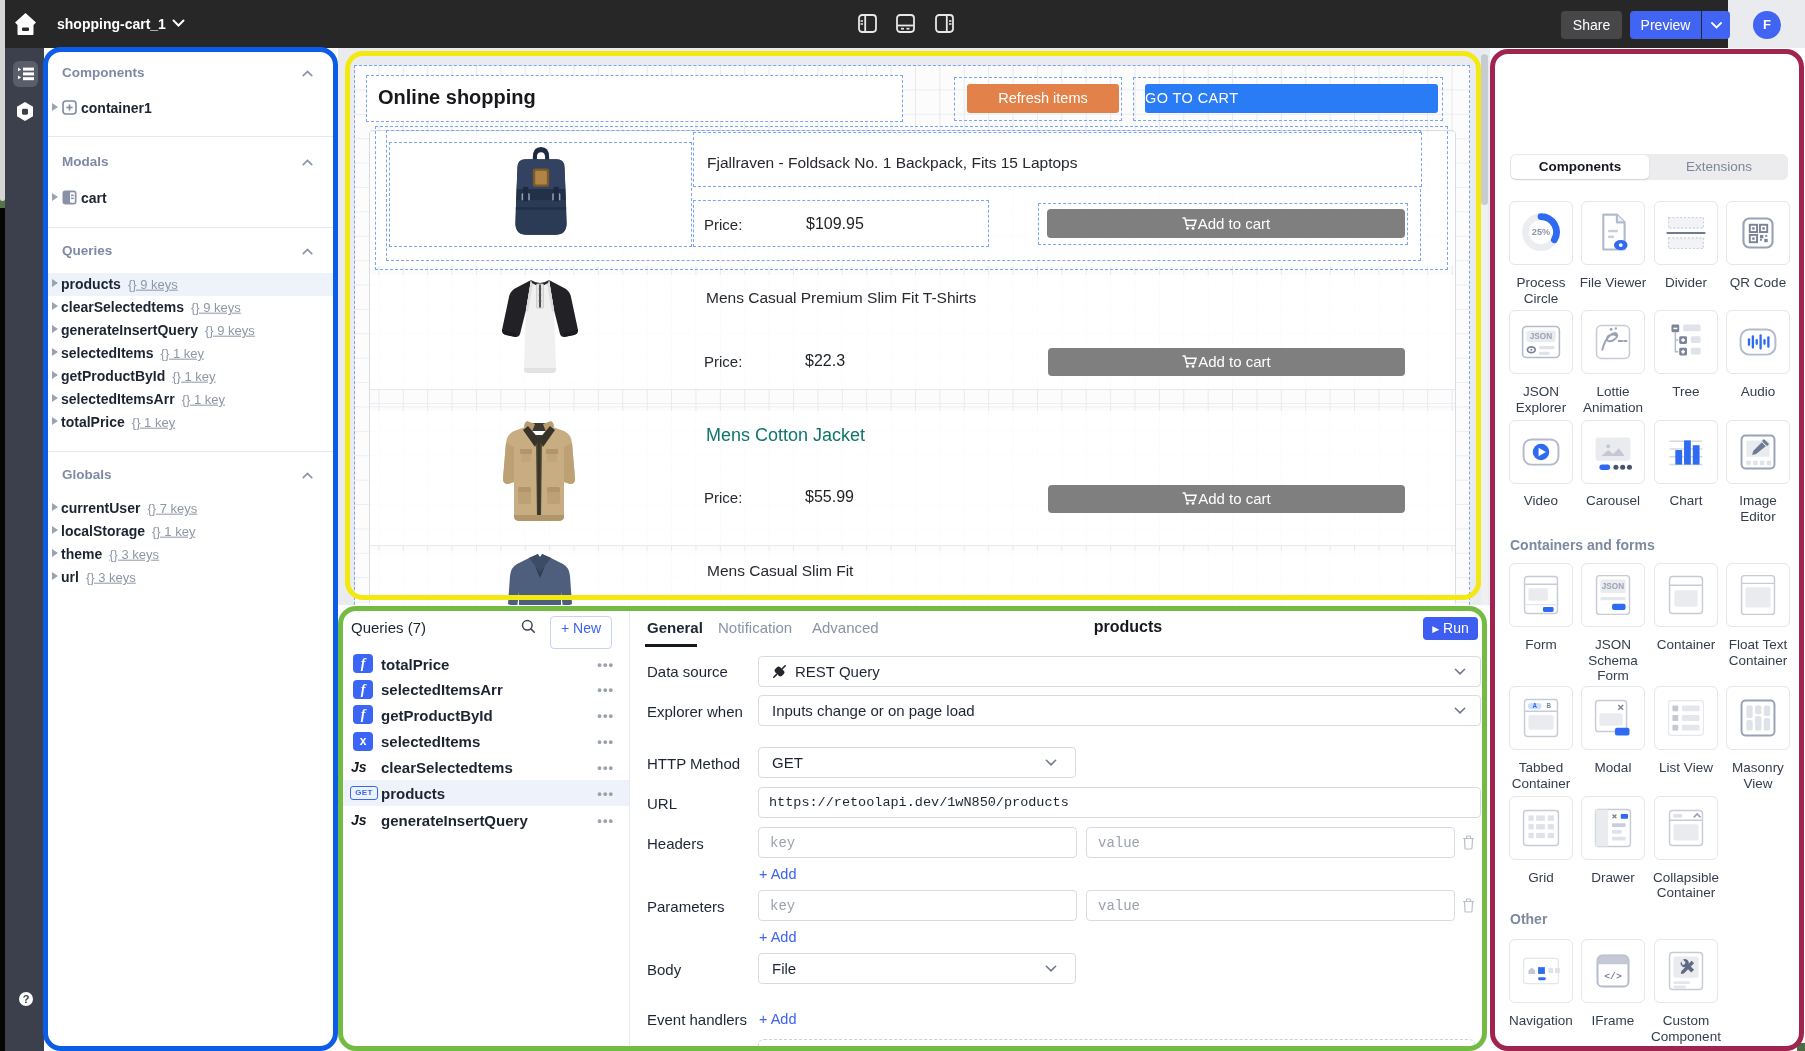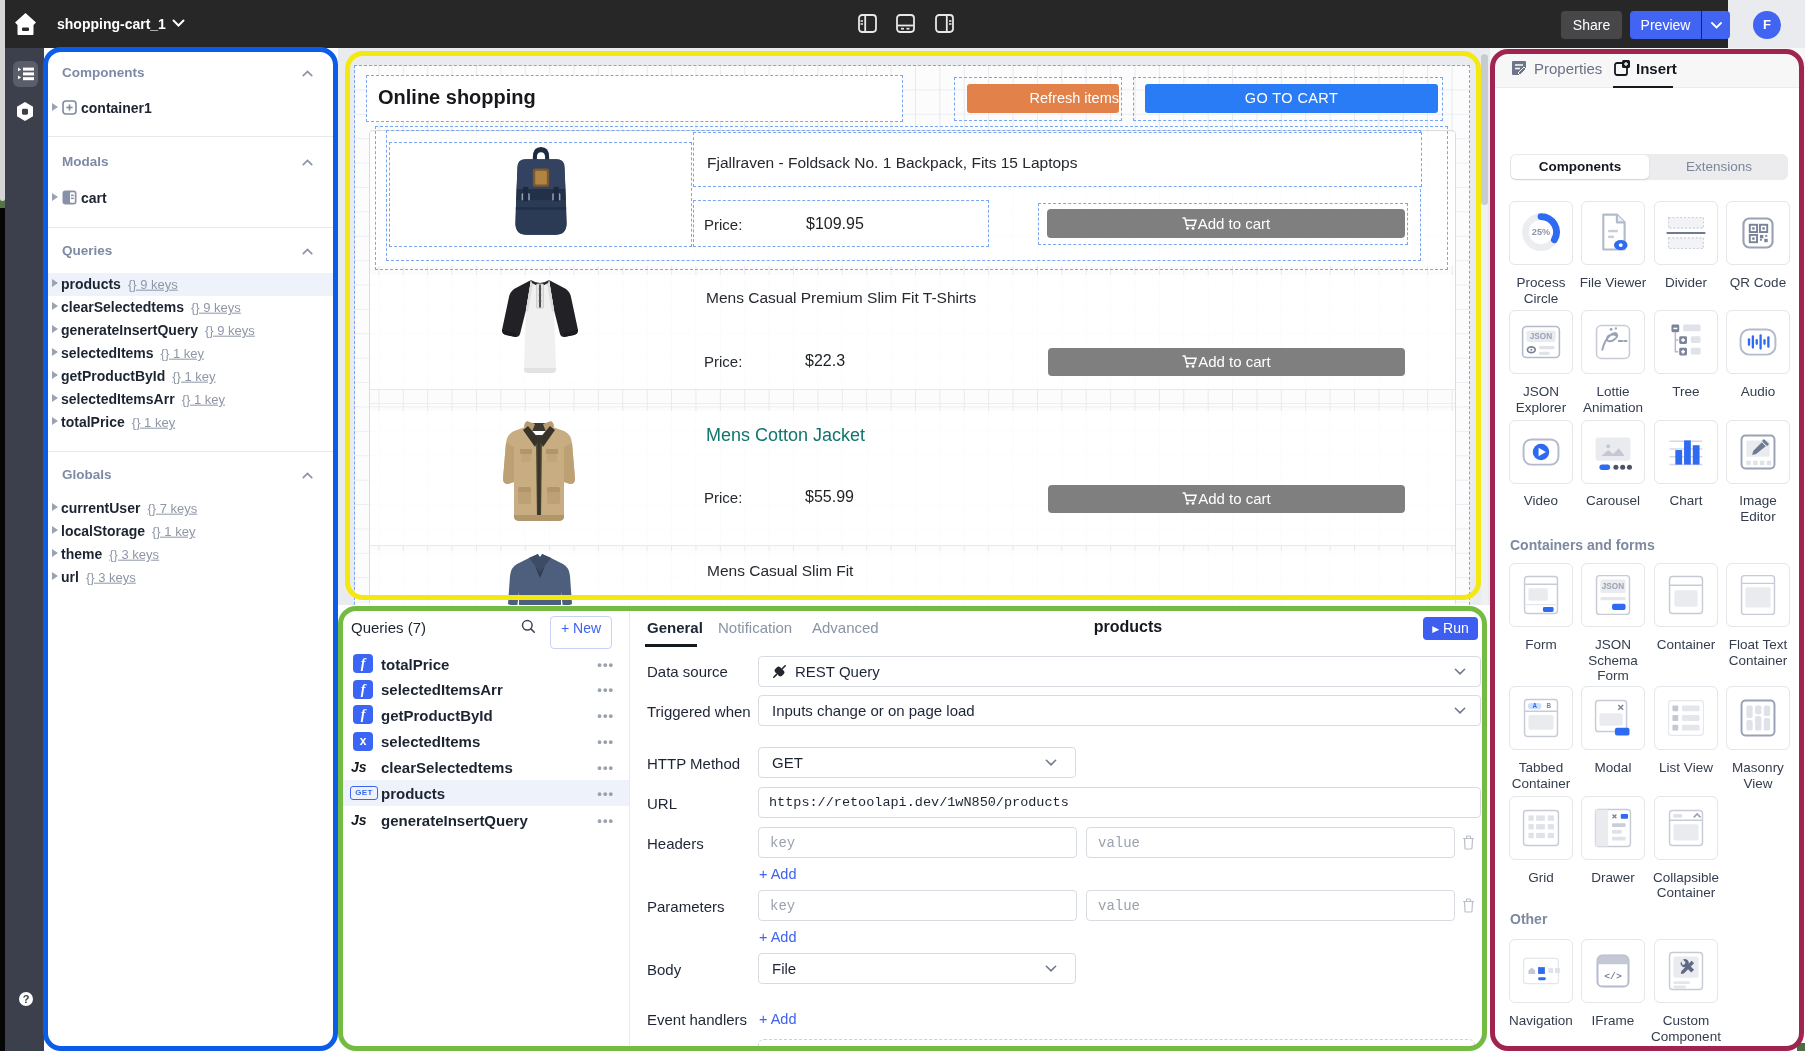"Properties" div { html: <div> <svg> <path></path> <line></line> <line></line> <path></path> </svg> <div>Properties</div> <svg> <rect></rect> <rect></rect> <line></line> <line></line> </svg> <div>Insert</div> <div></div> </div> -> none }
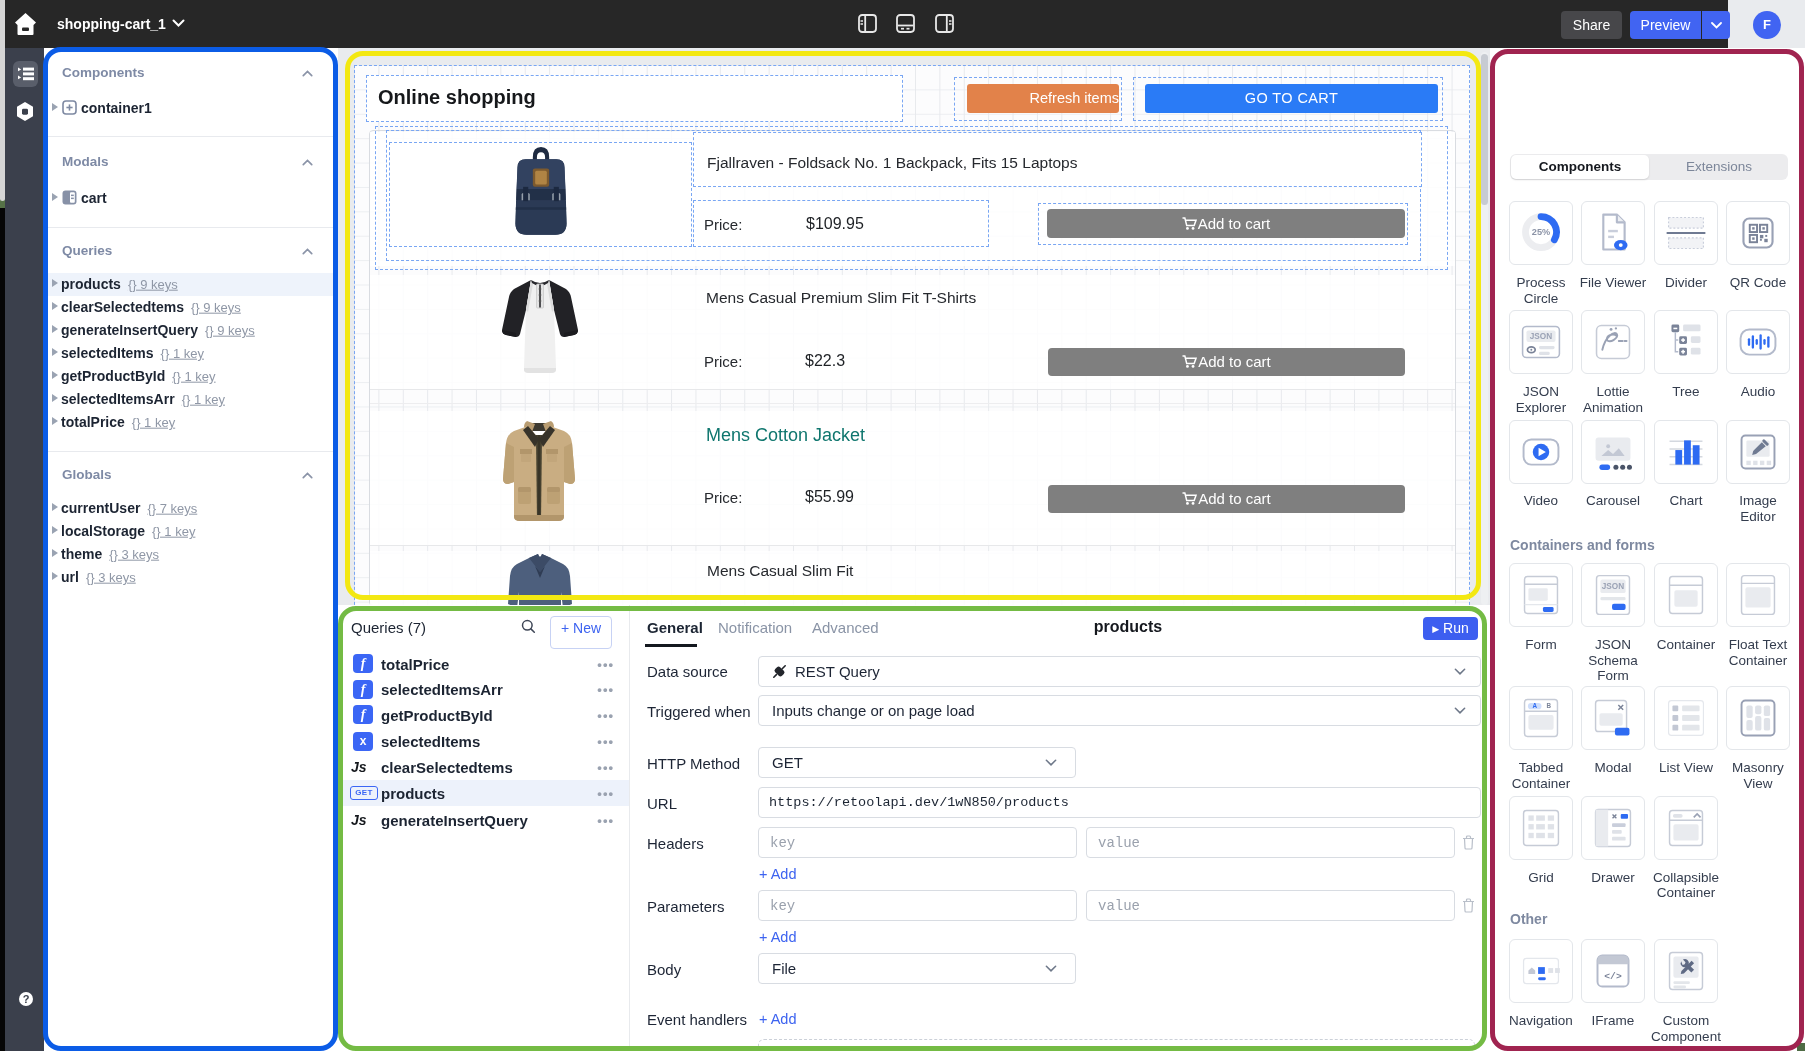"Refresh items" div.abs { text-align: right -> center }
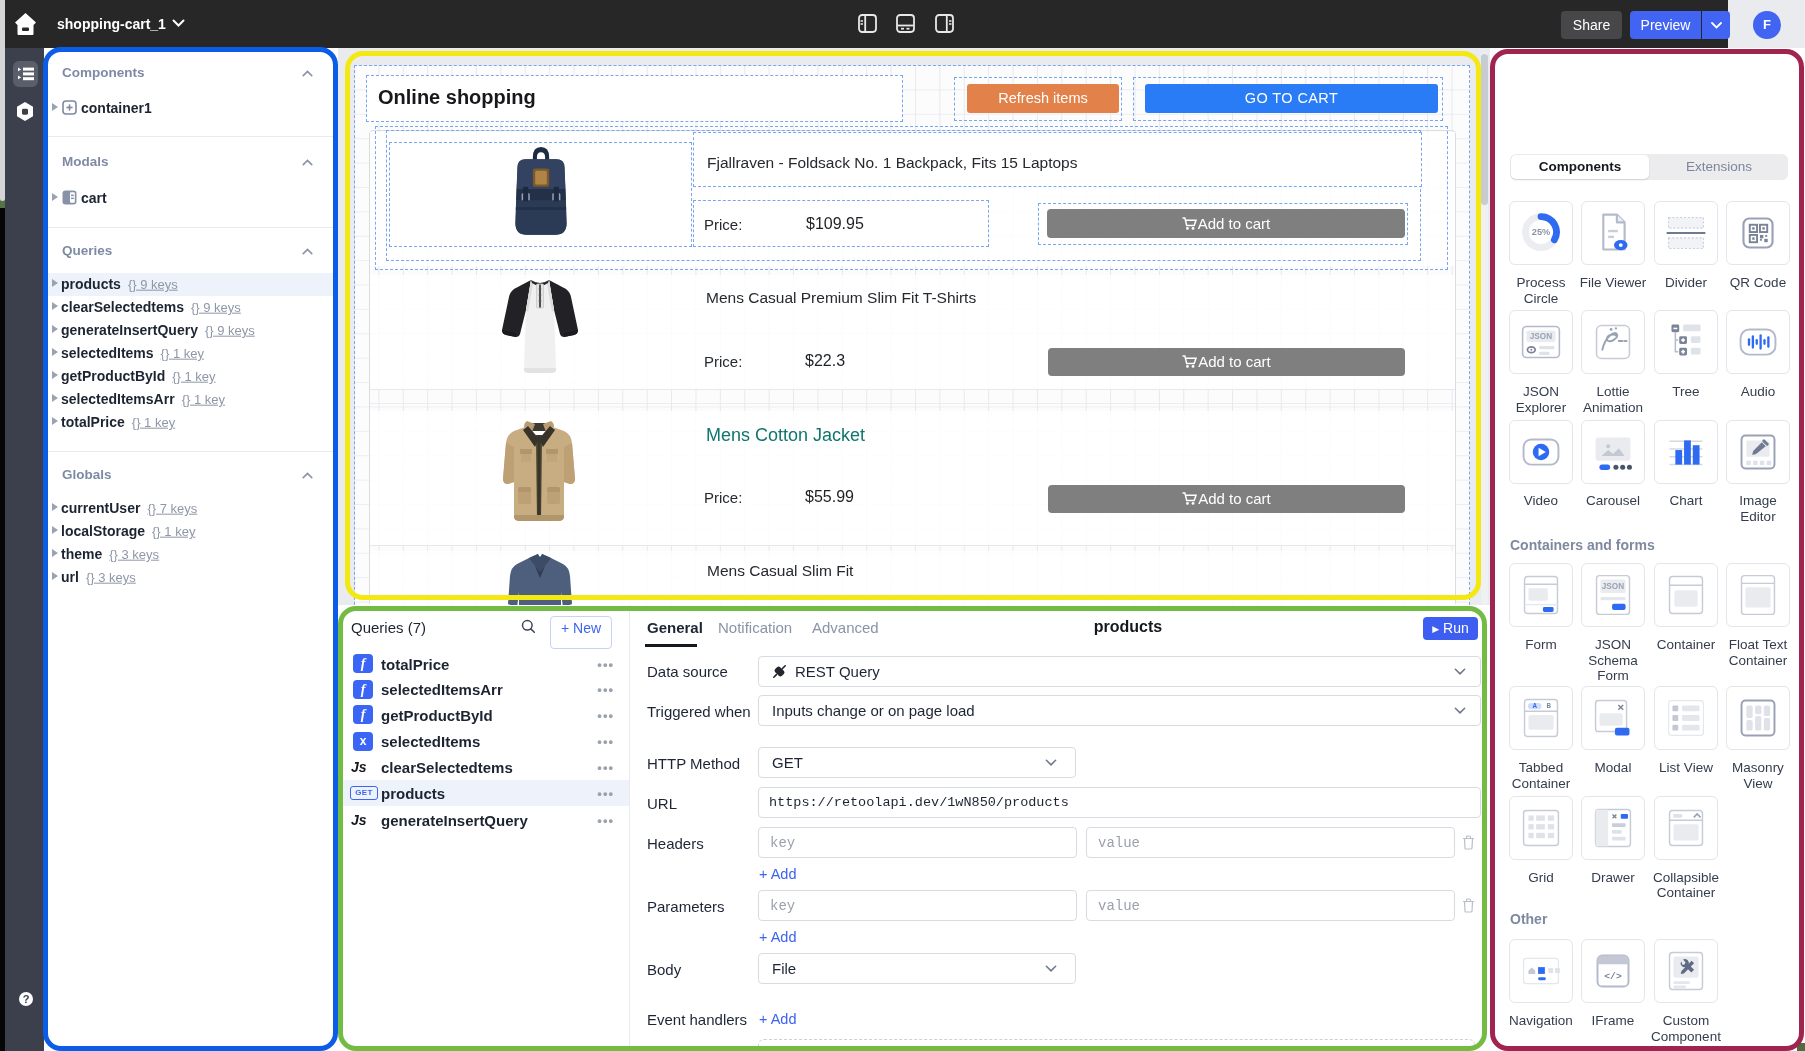"GO TO CART" div.abs { text-align: center -> none }
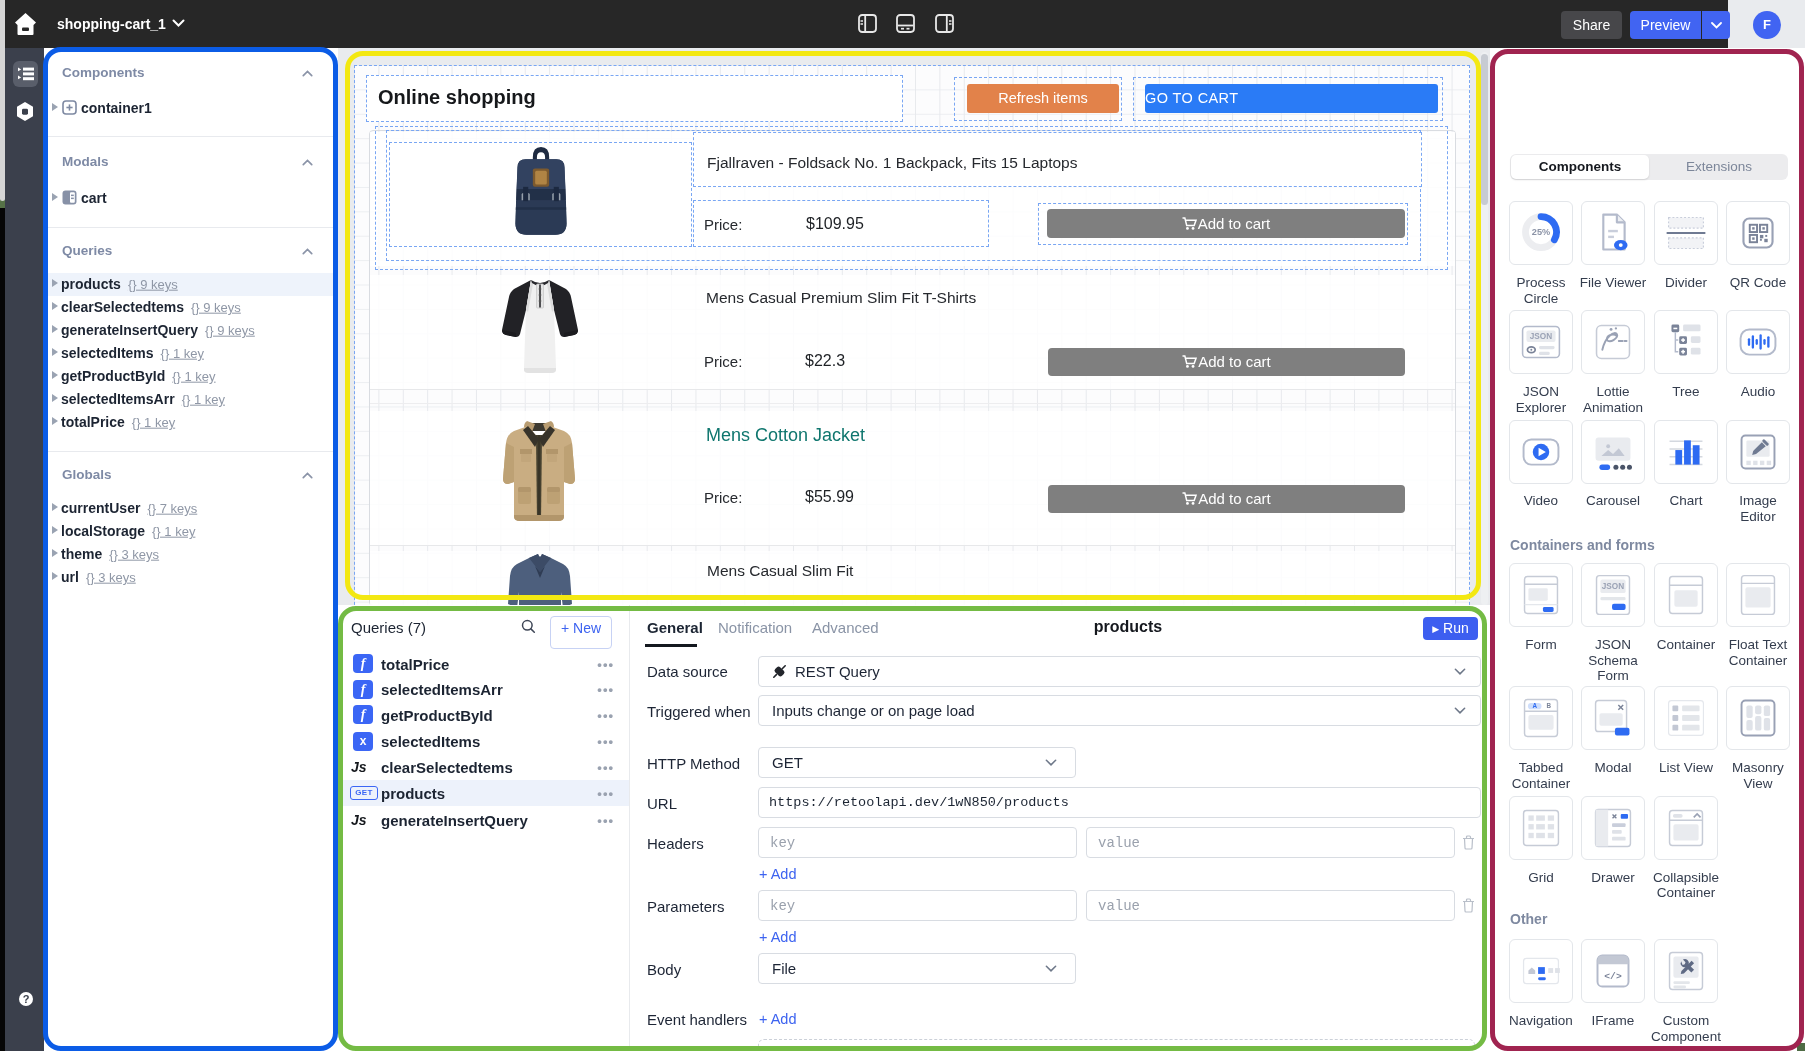"Triggered when" div.q-lab { text: Triggered -> Explorer }
